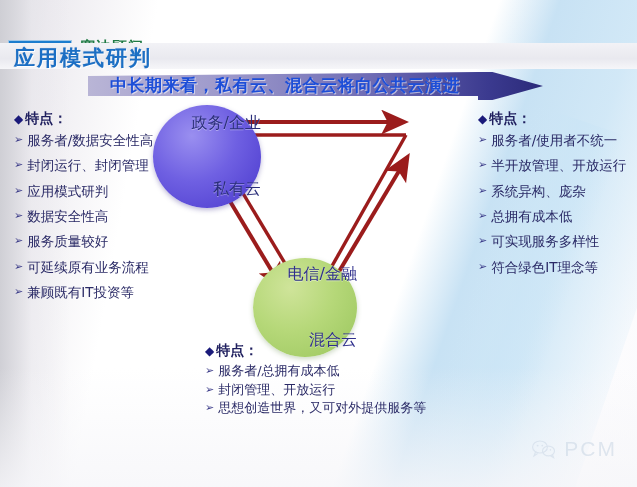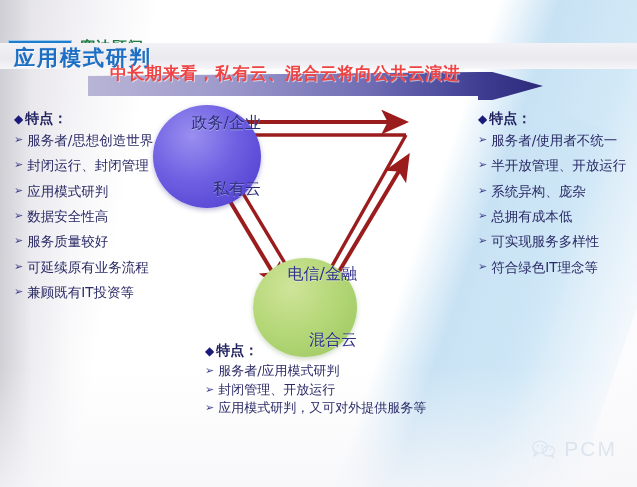"中长期来看，私有云、混合云将向公共云演进" .headline { color: #ef4444 -> #1d4ed8; top: 62px -> 74px }
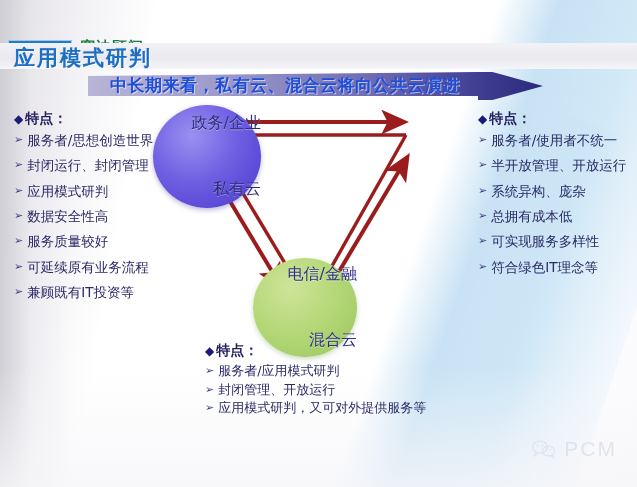"服务者/思想创造世界" span.txt { text: /思想创造世界 -> /数据安全性高 }
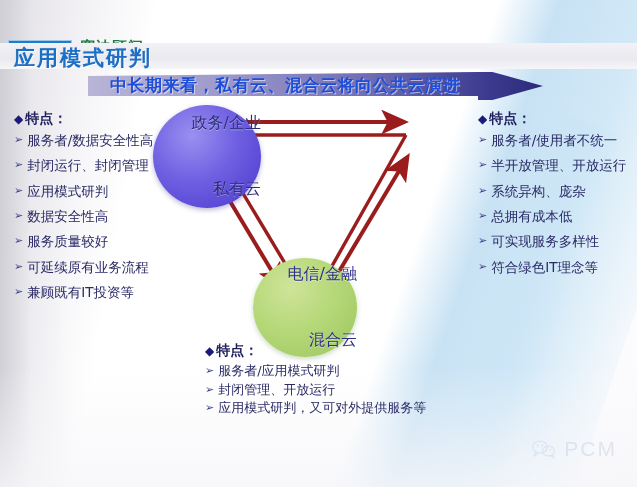"服务者/应用模式研判" span.txt { text: /应用模式研判 -> /总拥有成本低 }
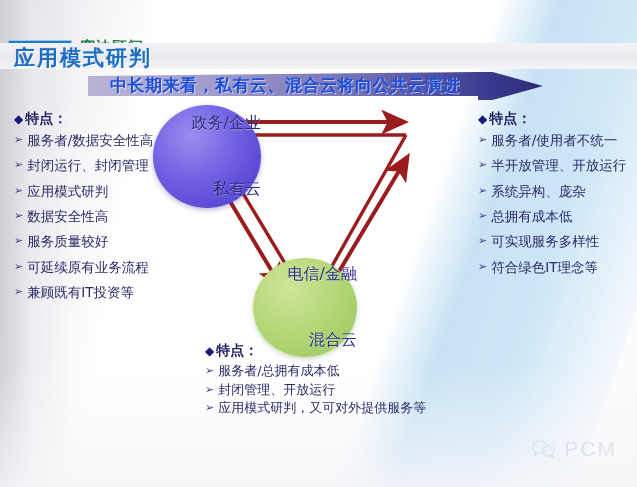"应用模式研判，又可对外提供服务等" span.txt { text: 应用模式研判 -> 思想创造世界 }
